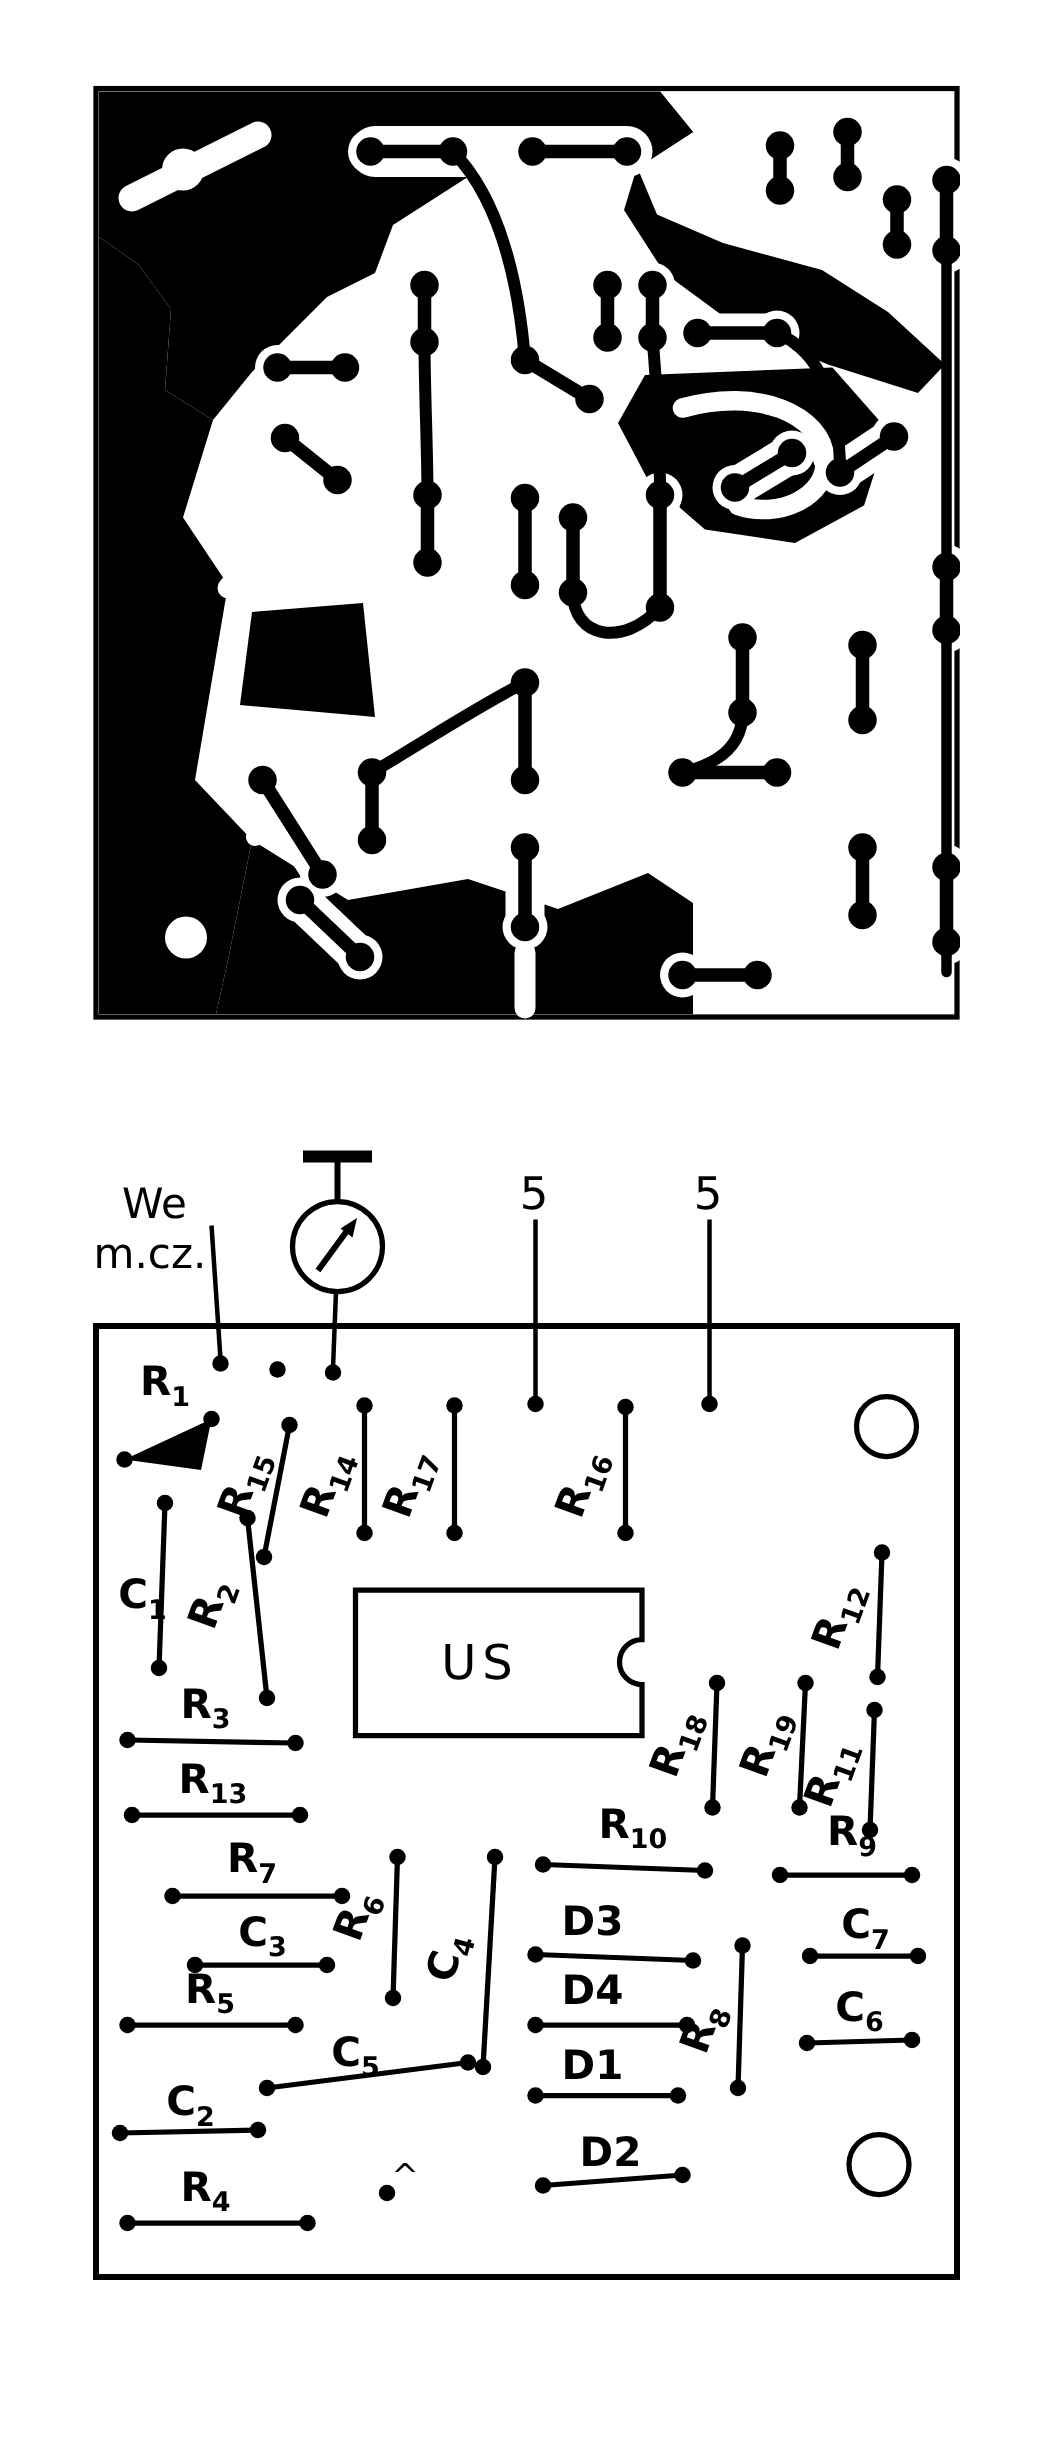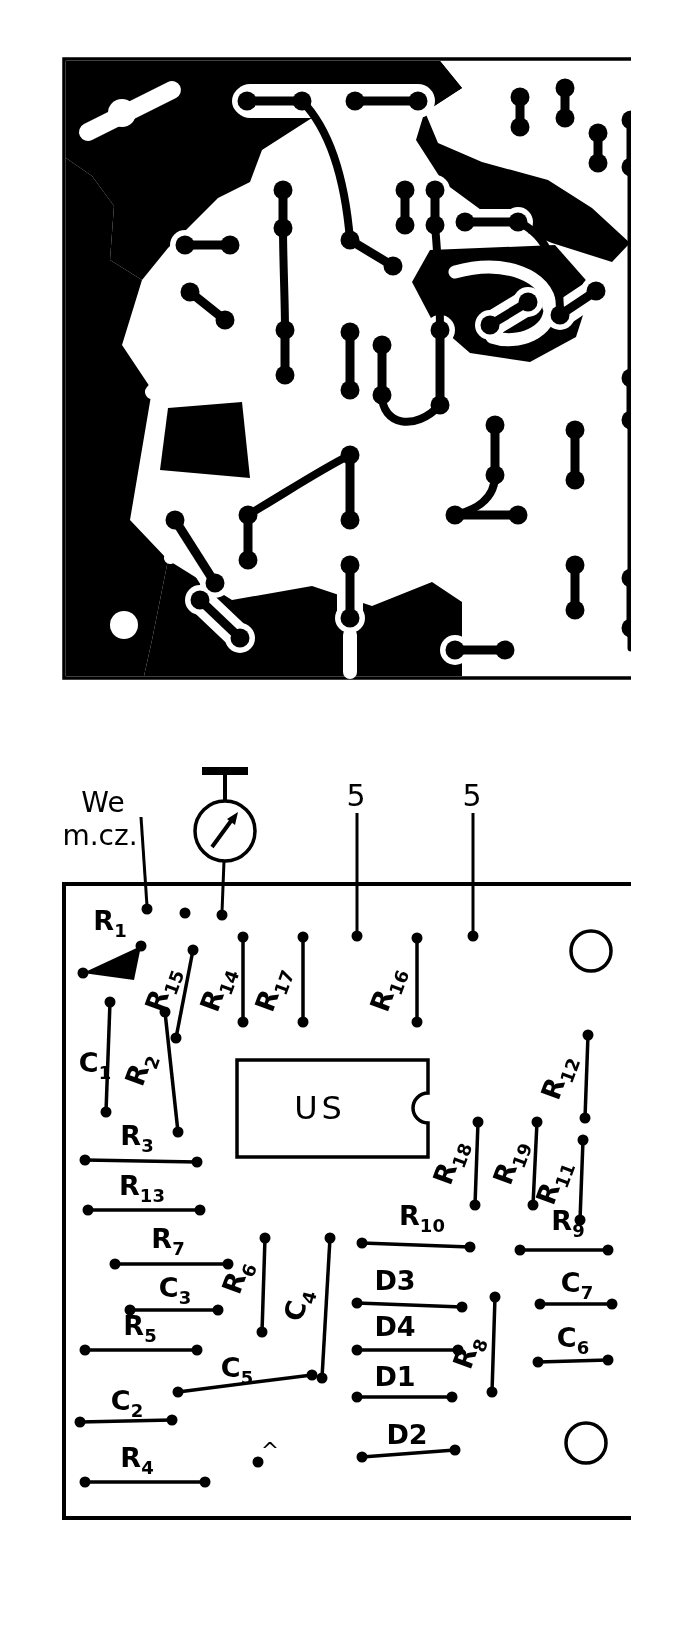"We" .page { padding-left: none -> 12px }
